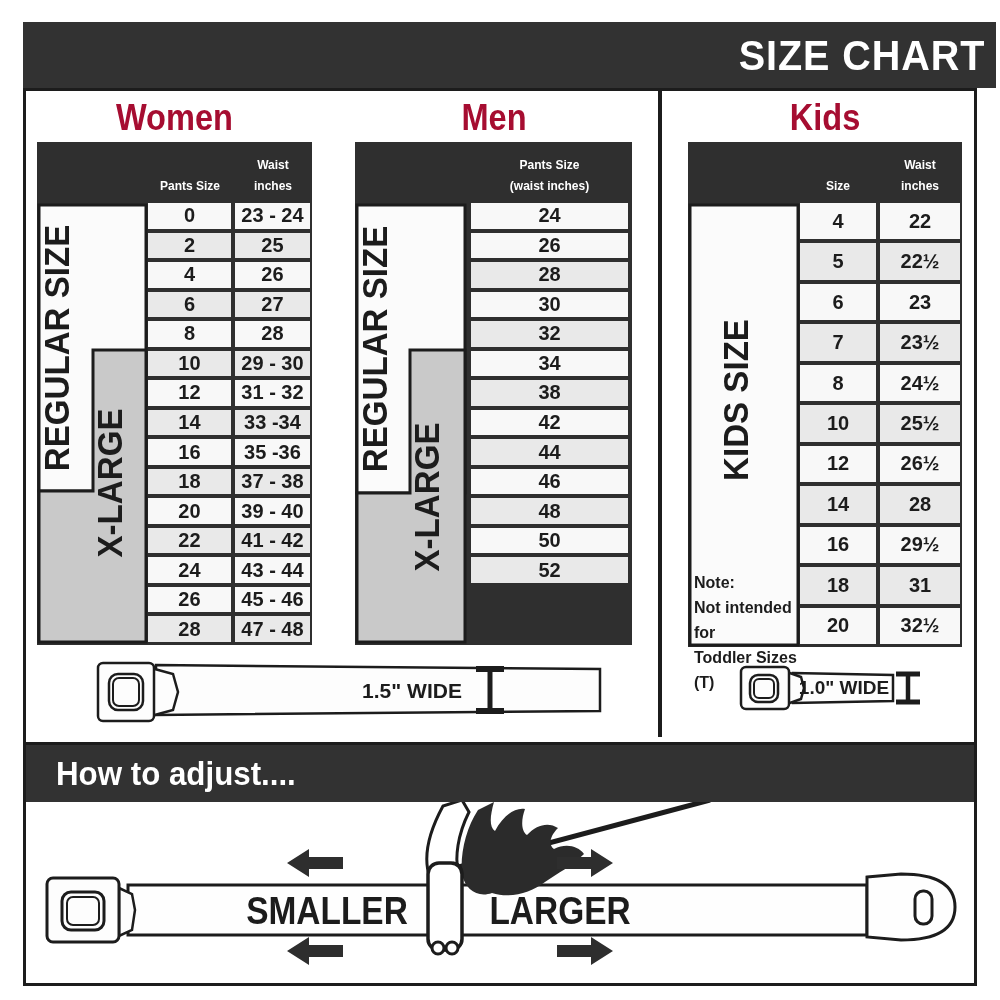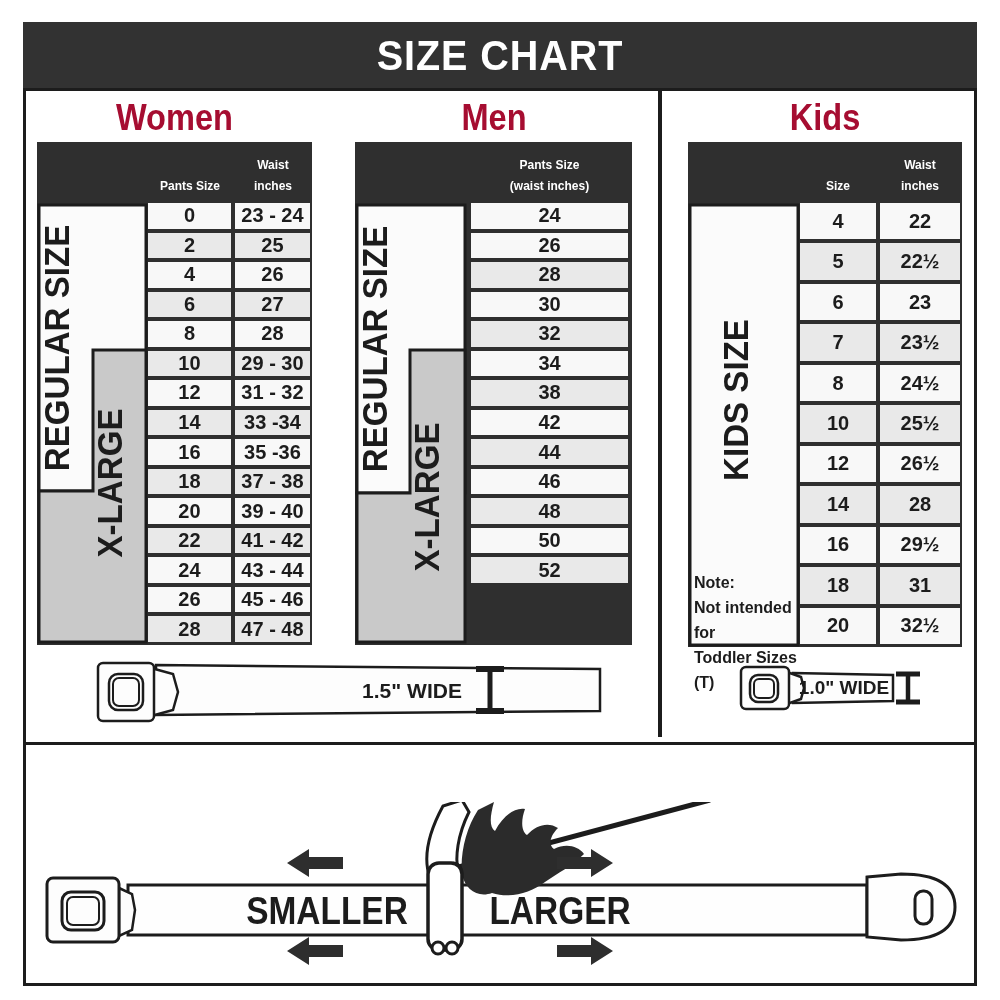"SIZE CHART" .banner { justify-content: center -> flex-end; padding-left: none -> 19px }
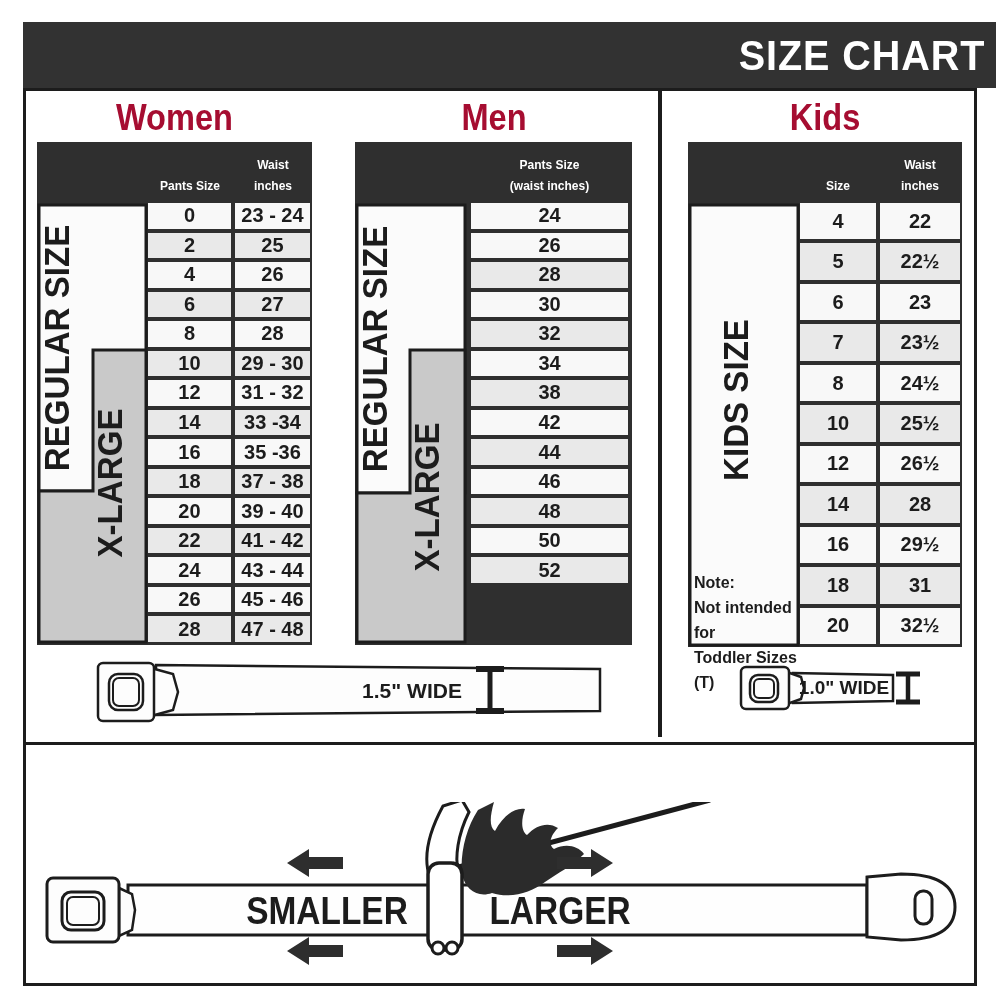"How to adjust...." div.adjust-bar { html: none -> <div> <span>How to adjust....</span> </div> }
